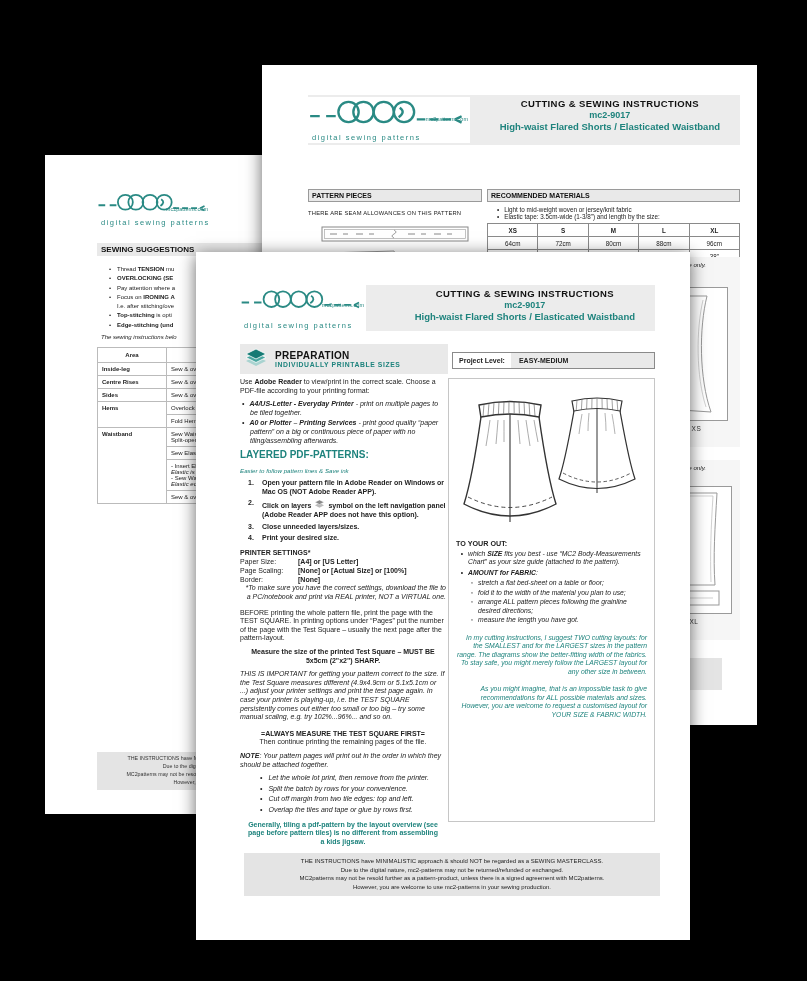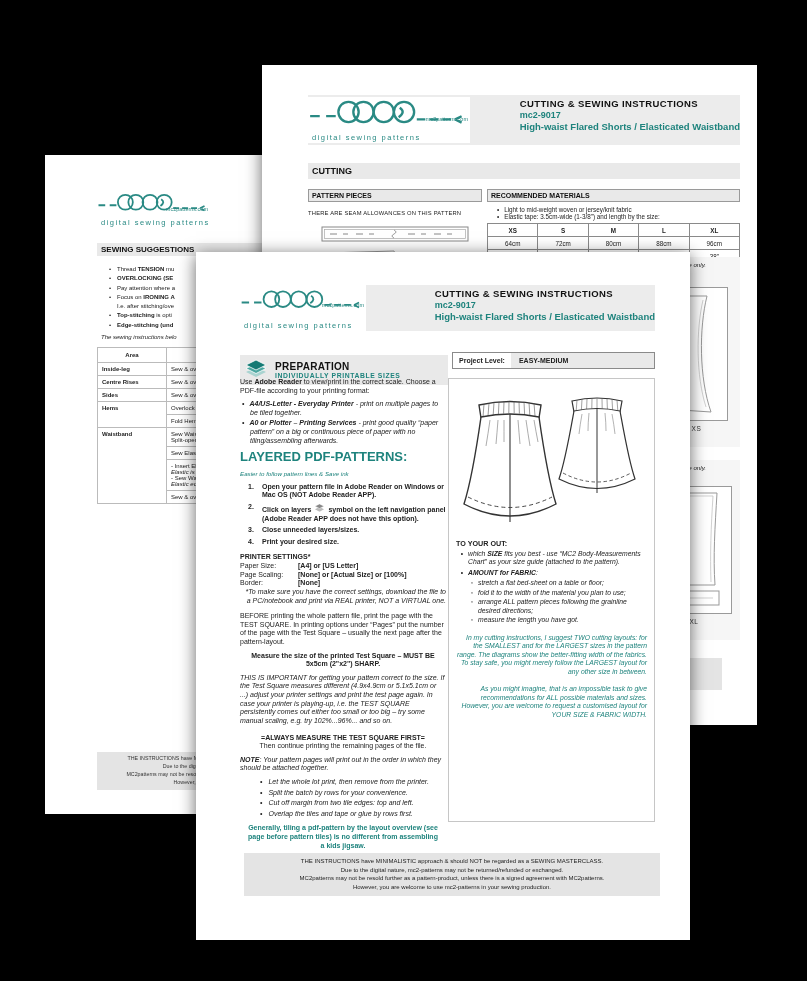"CUTTING & SEWING INSTRUCTIONS" .hdr-text { right: 0 -> 20px; text-align: left -> center }
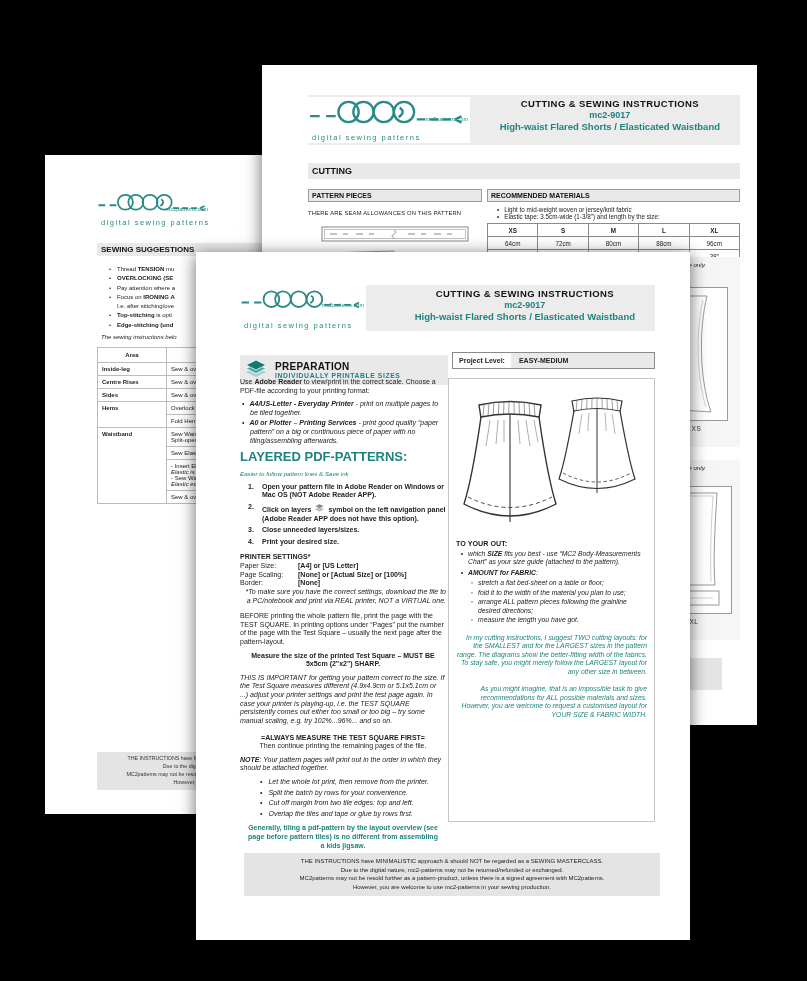"CUTTING" div.secbar { html: <div>CUTTING</div> -> none }
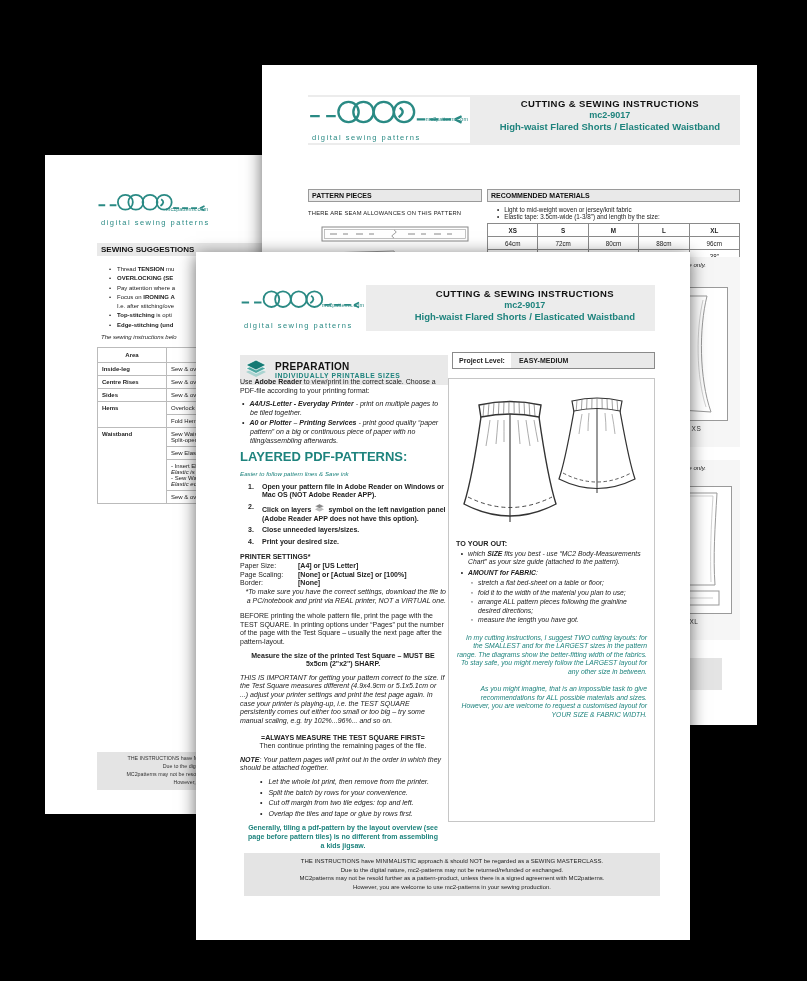"PREPARATION" div.fp-prep { top: 103px -> 92px }
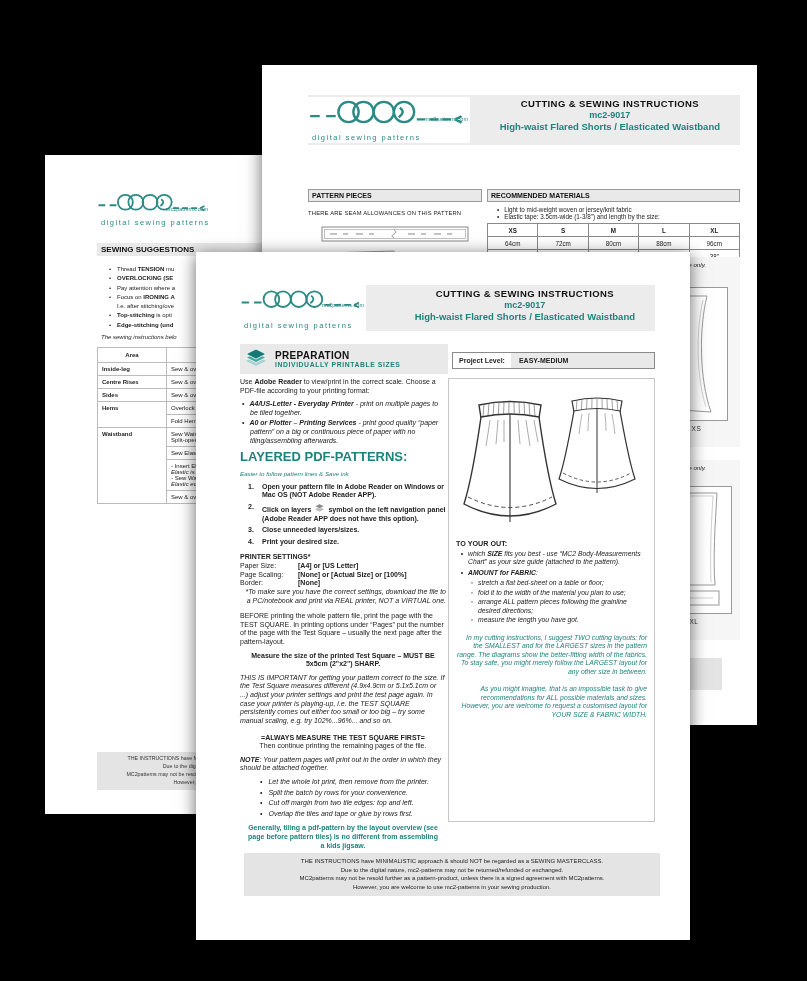"LAYERED PDF-PATTERNS:" .lay-title { font-size: 13px -> 10px }
